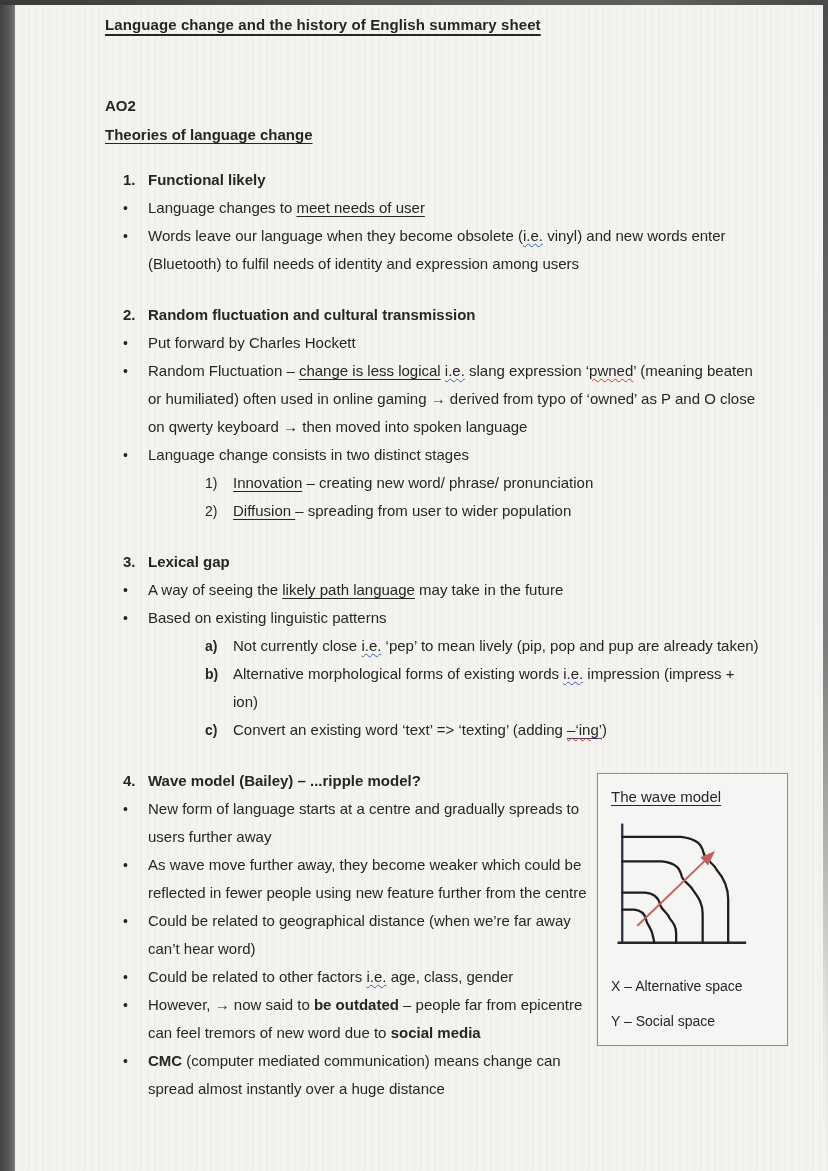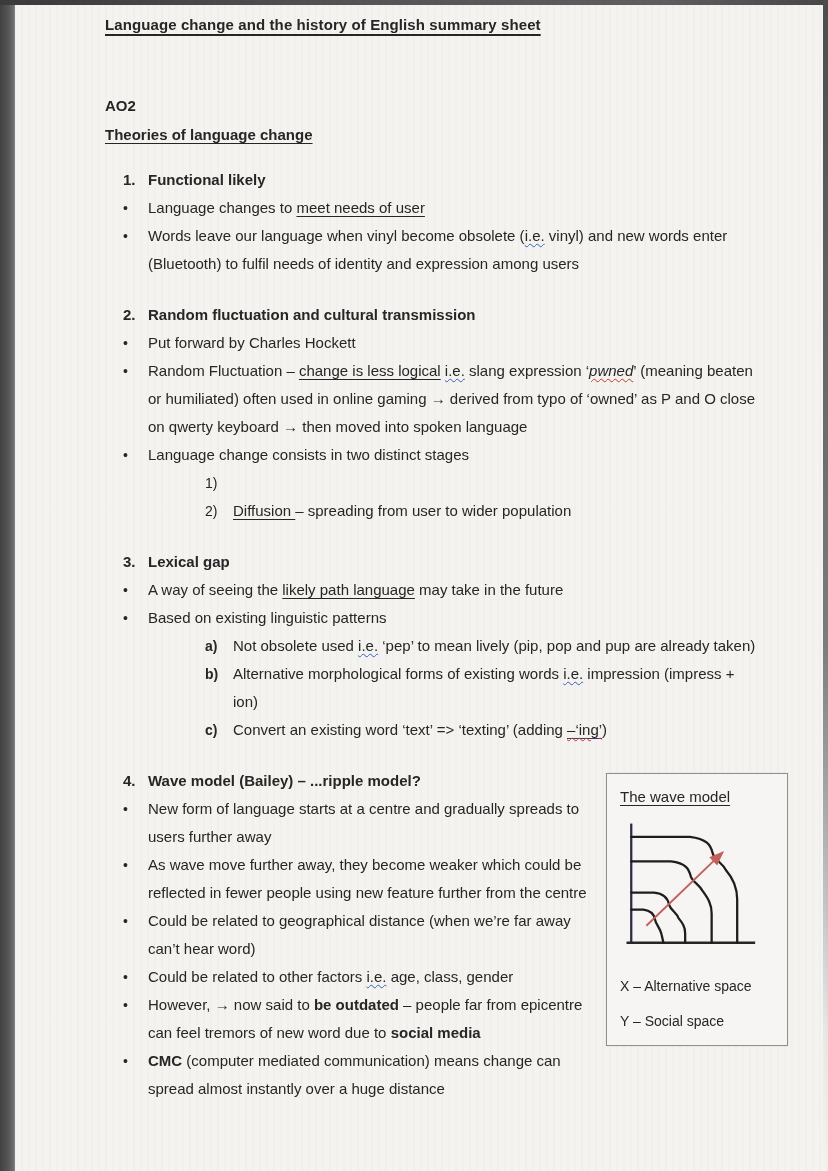"Words leave our language when" span { text: vinyl -> they }
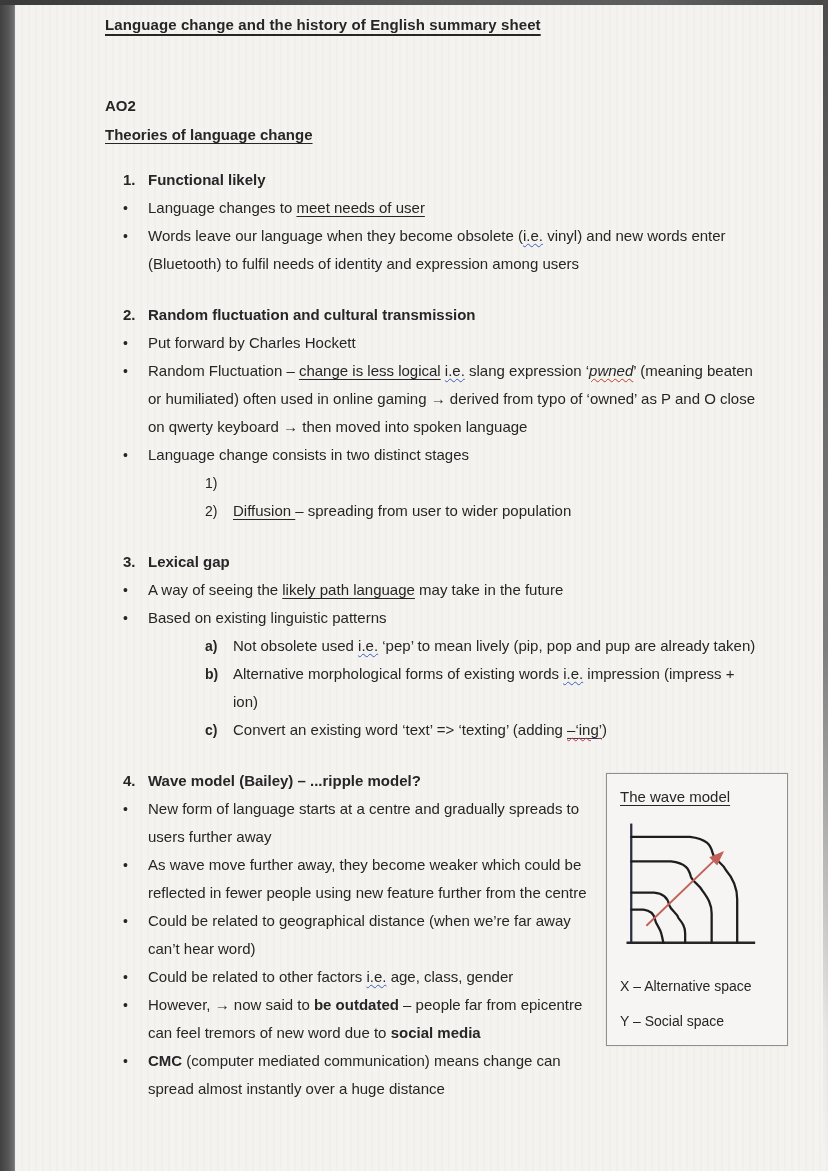"pwned" .seg-wr { font-style: italic -> none }
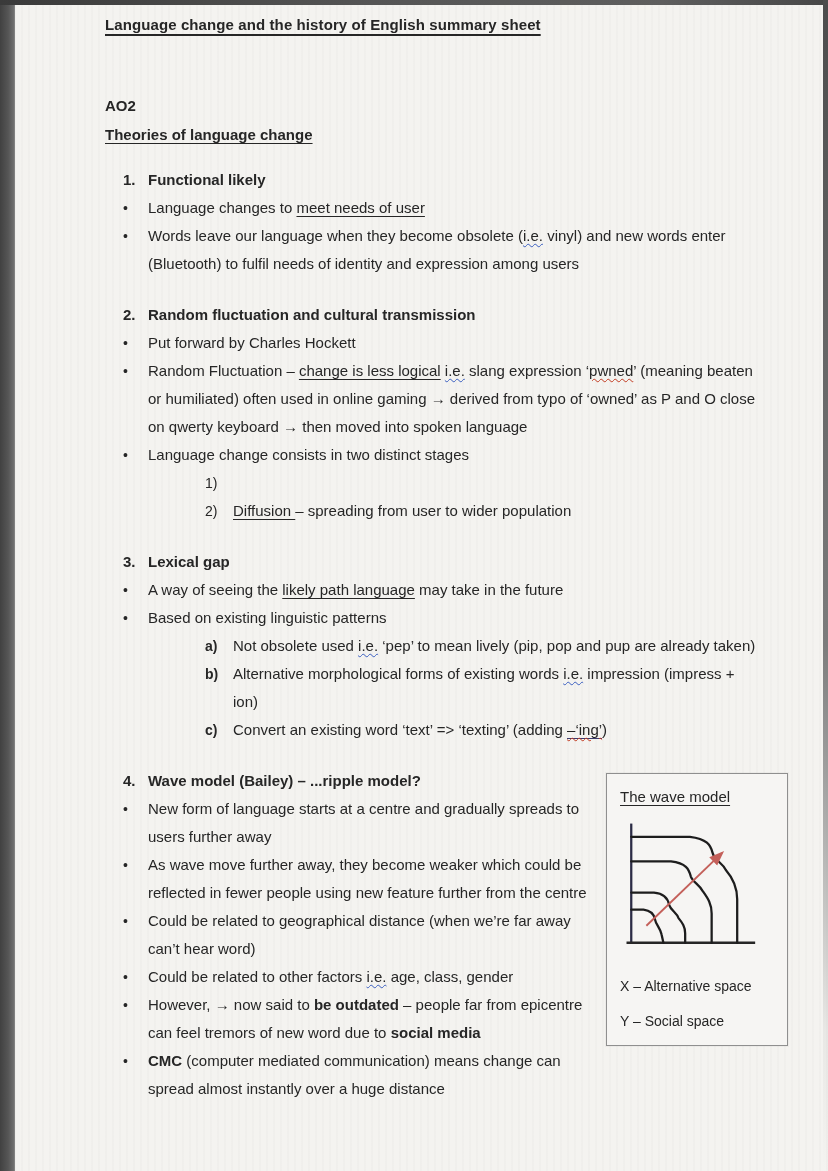"Innovation – creating new word/" span.itext { html: none -> <span><span>Innovation</span><span> – creating new word/ phrase/ pronunciation</span></span> }
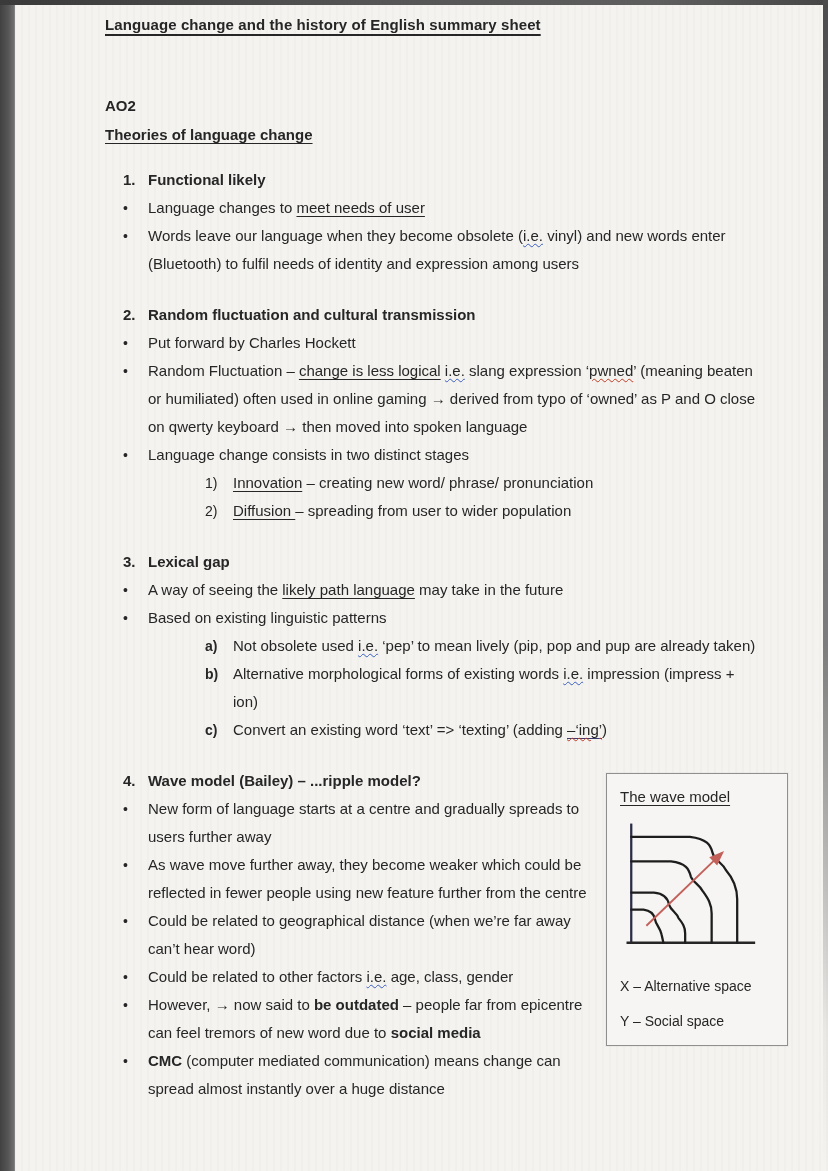"Not obsolete used" span { text: obsolete used -> currently close }
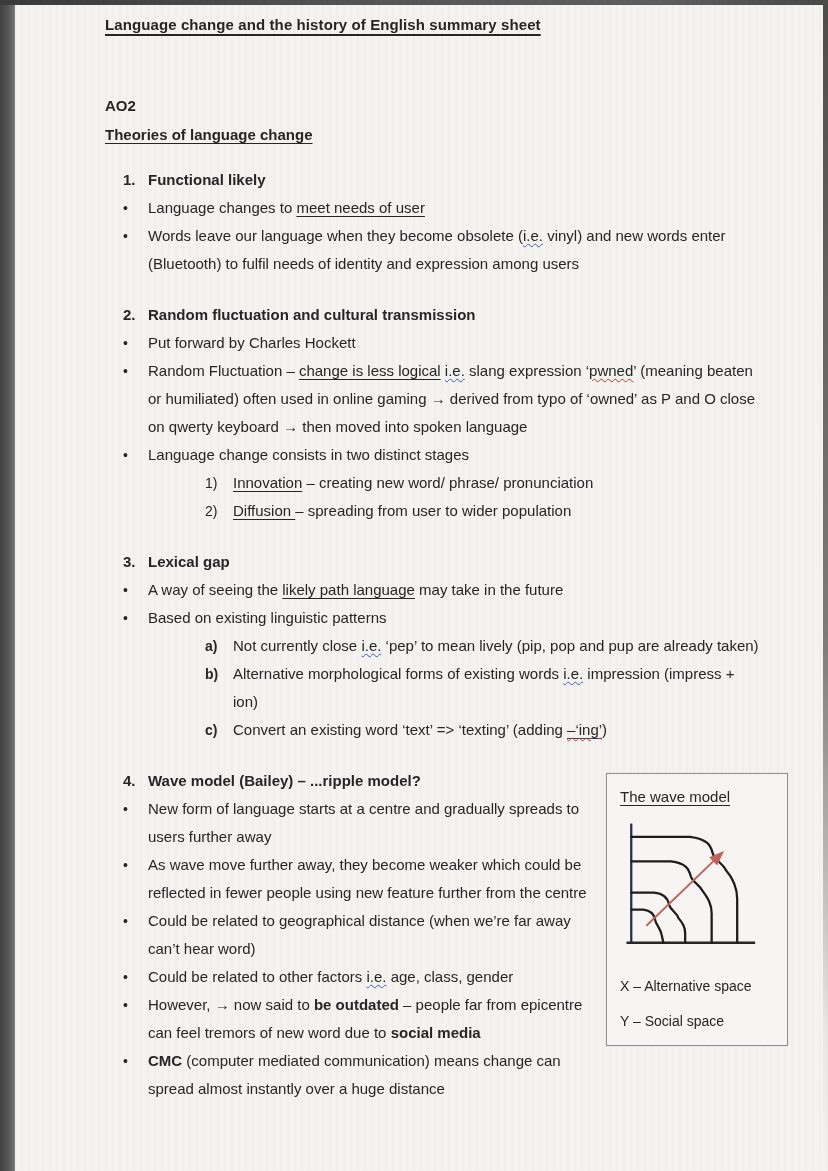"The wave model" .figure-box { margin-left: 15px -> 6px; padding: 12px 9px 8px 11px -> 12px 18px 8px 11px }
